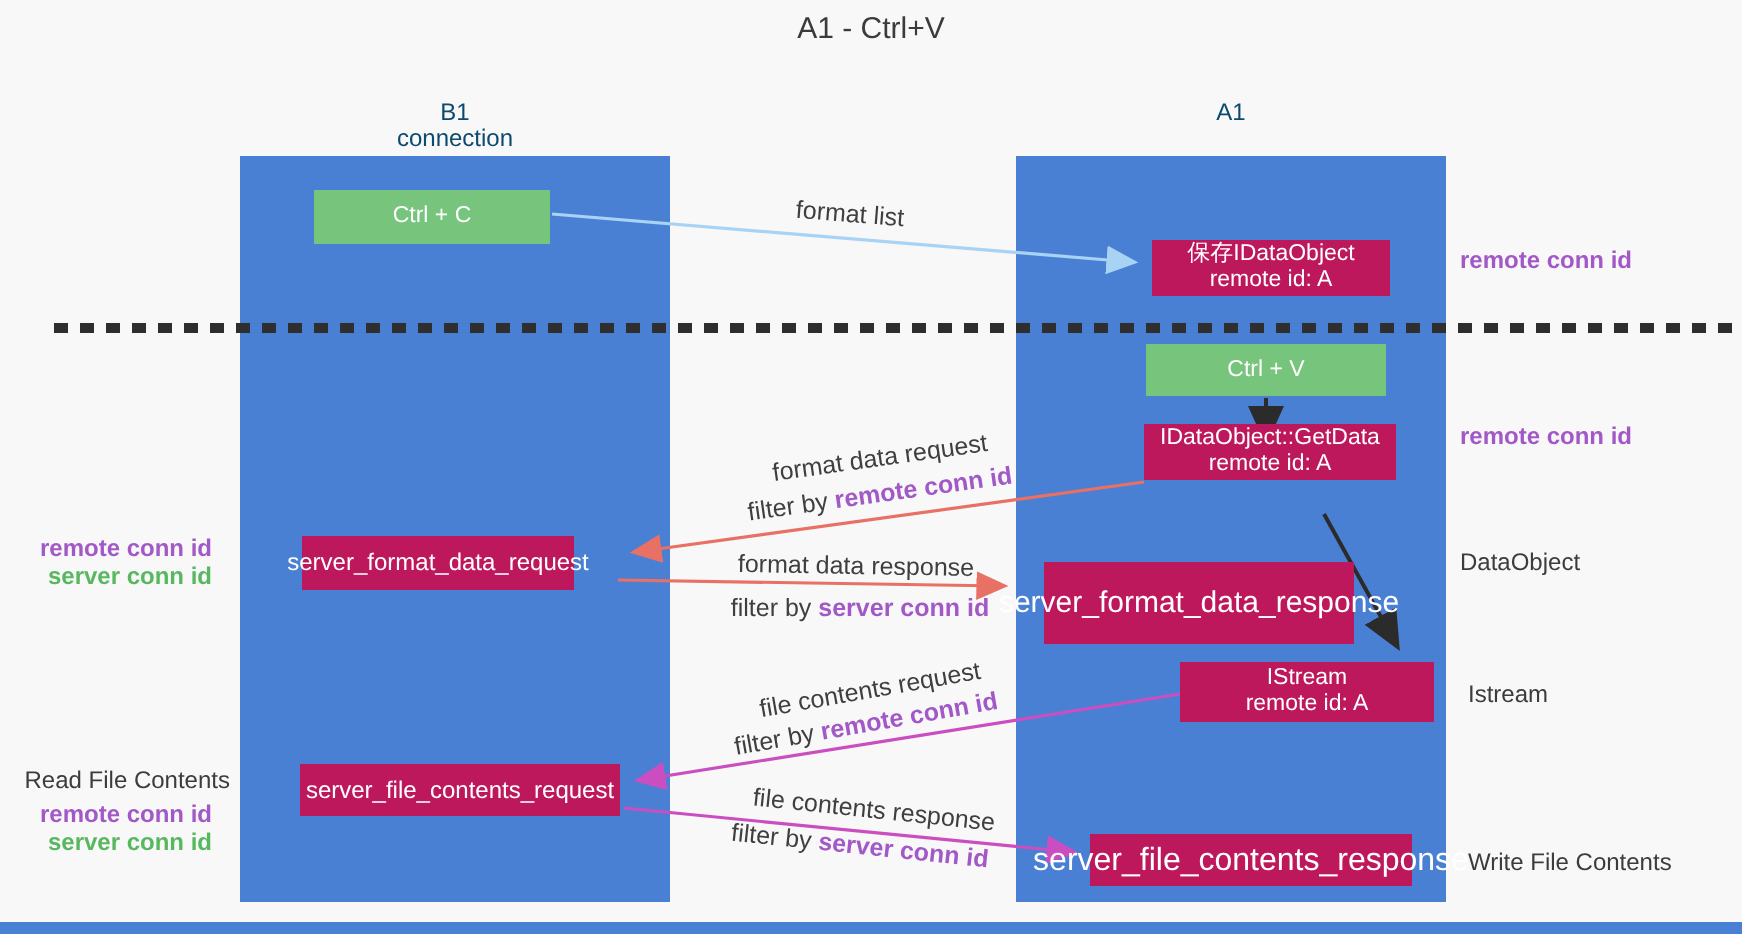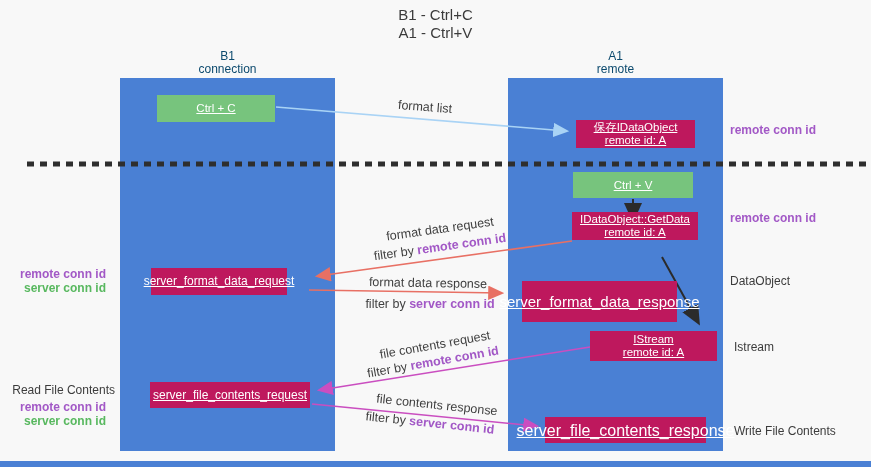"B1 - Ctrl+C" div { html: <div>B1 - Ctrl+C</div> -> none }
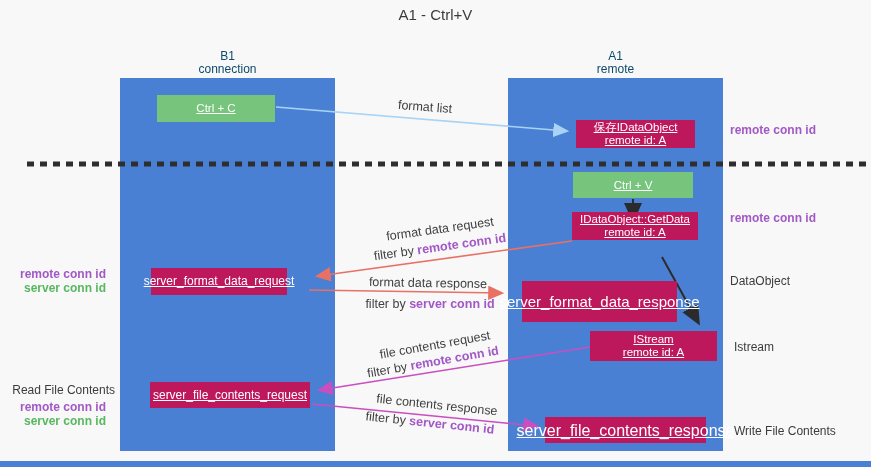"remote" div { html: <div>remote</div> -> none }
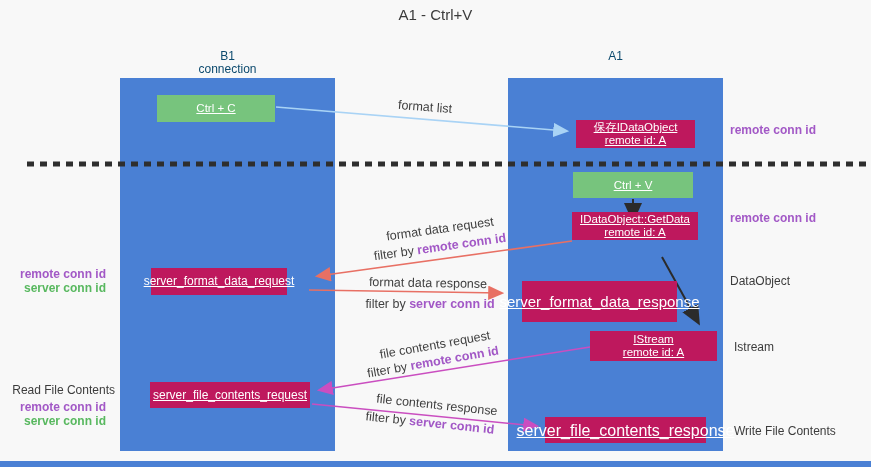"Ctrl + C" .node { text-decoration: underline -> none }
